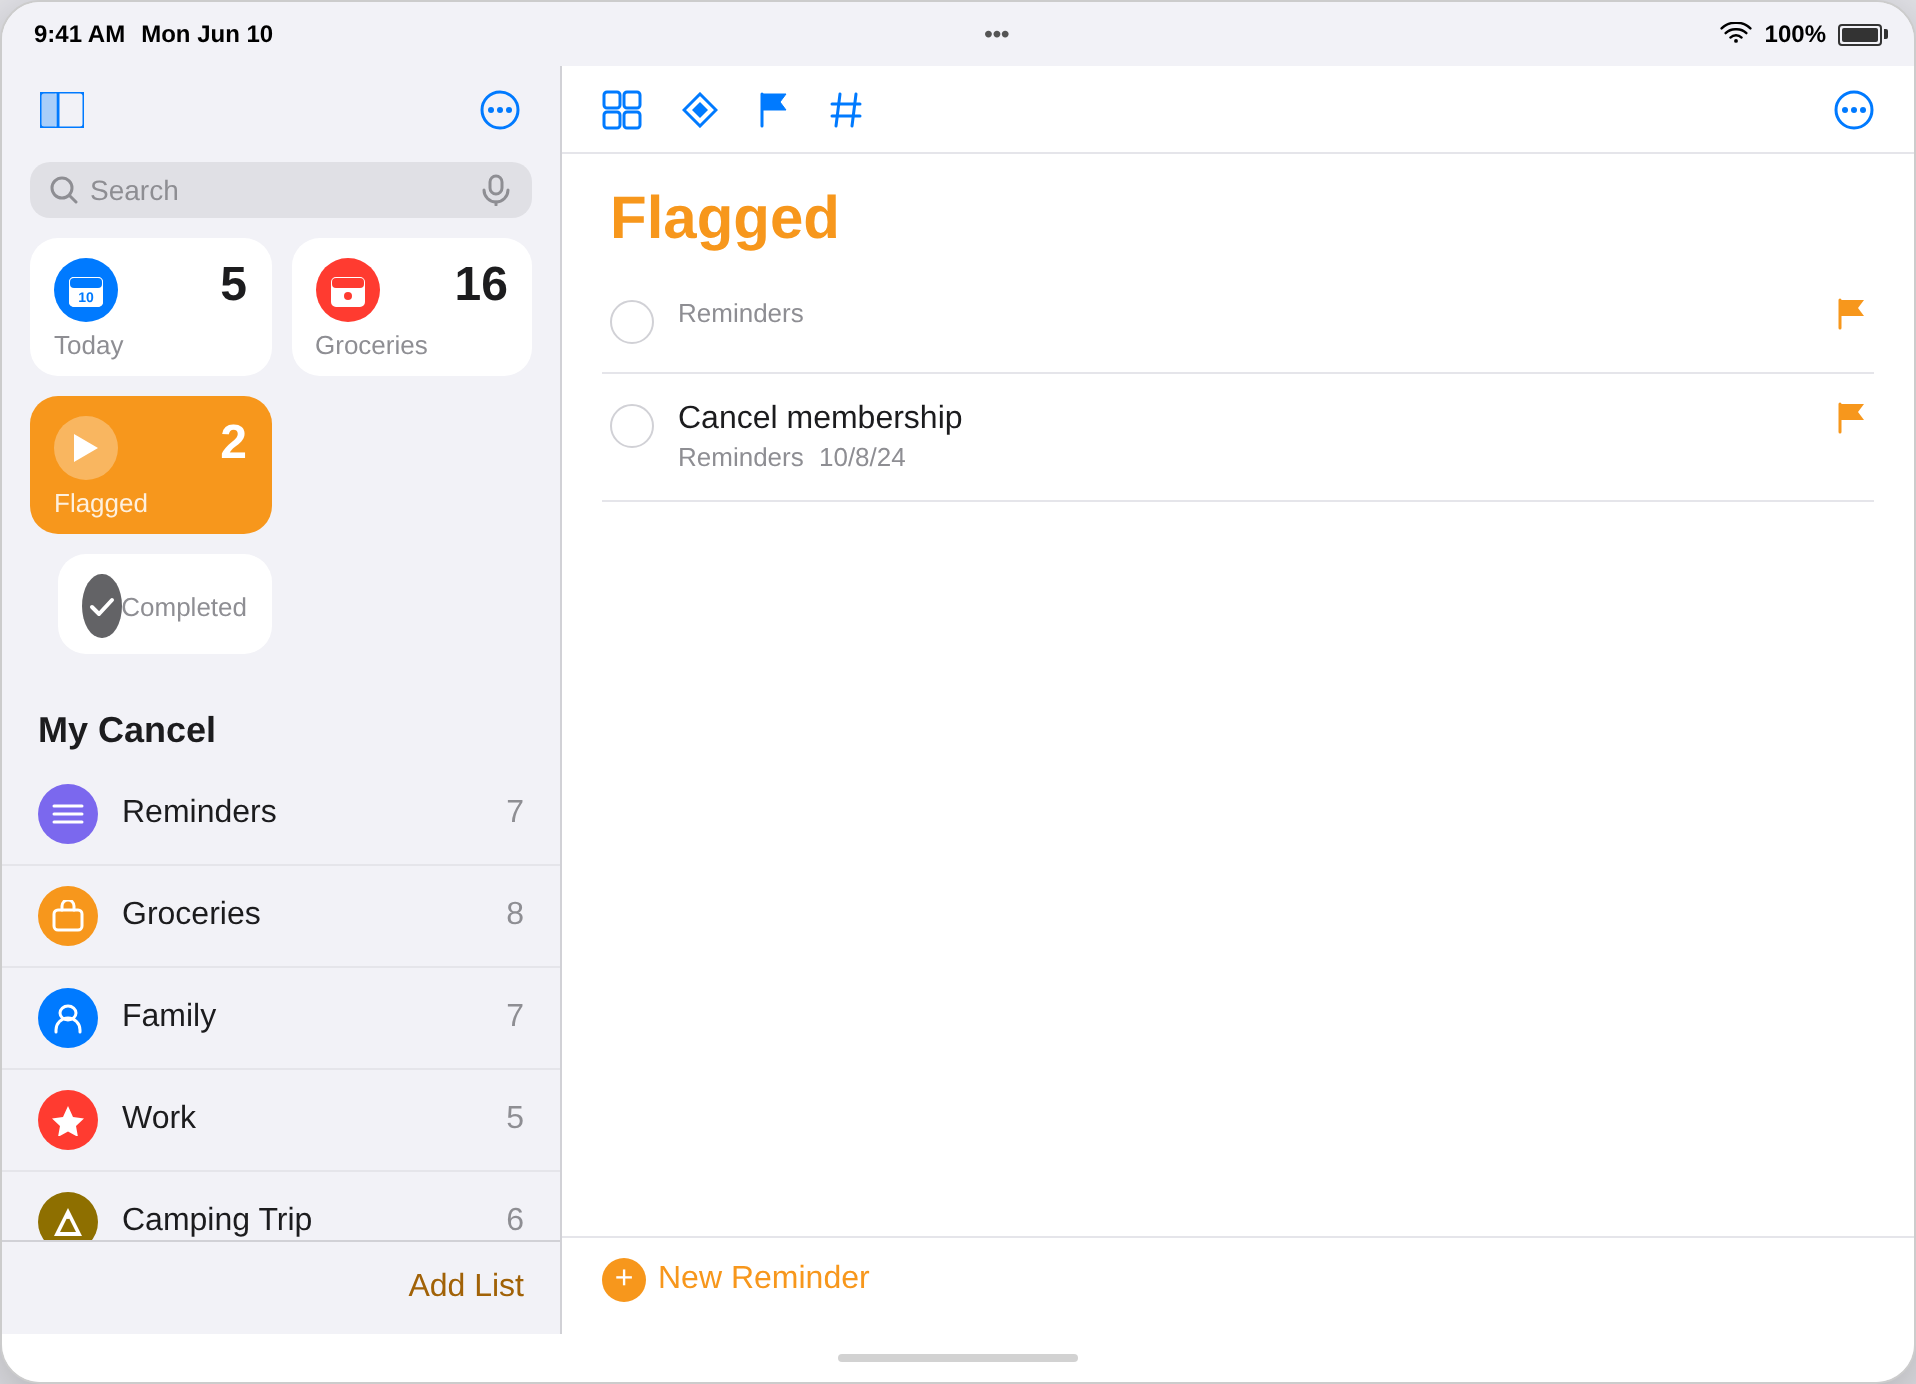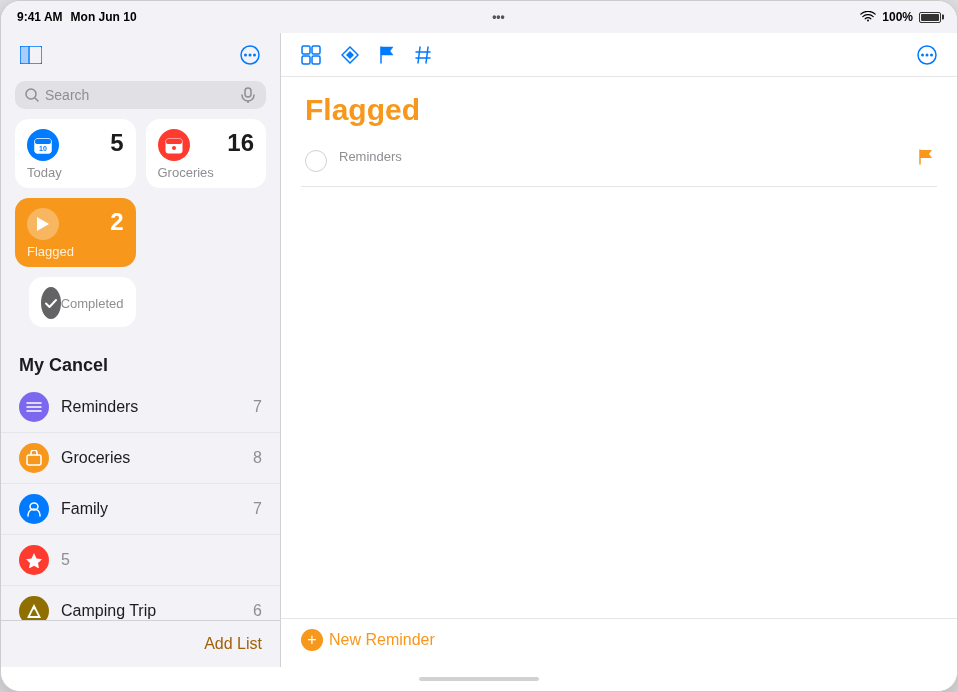"Cancel membership" div.reminder-item { html: none -> <div> <div></div> <div> <div>Cancel membership</div> <div> <span>Reminders</span> <span>10/8/24</span> </div> </div> <div> <svg> <path></path> <line></line> </svg> </div> </div> }
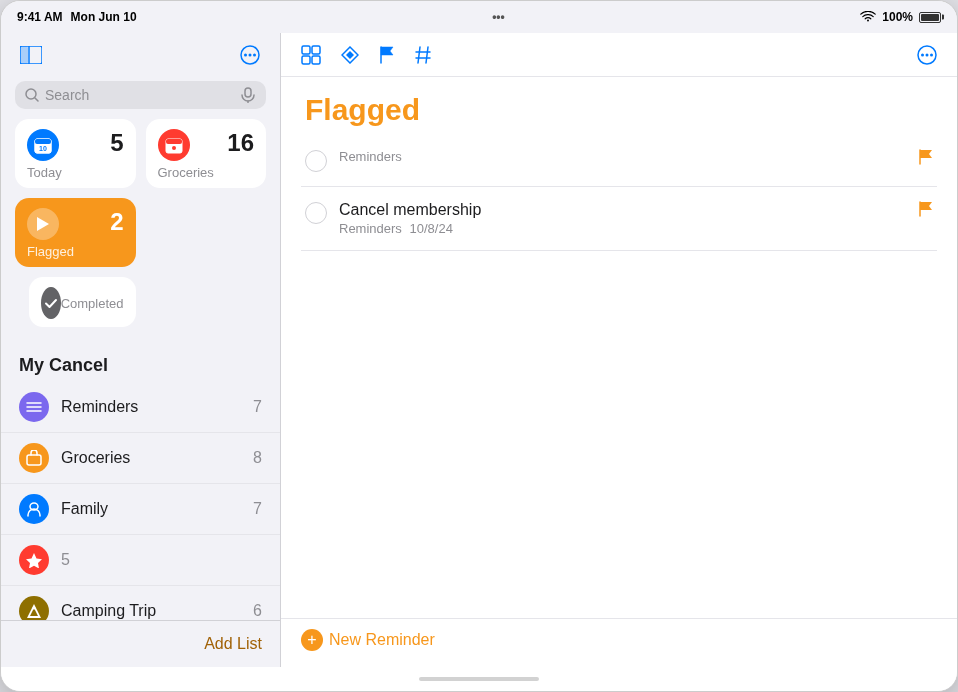"Work" span.list-name { html: none -> <span>Work</span> }
